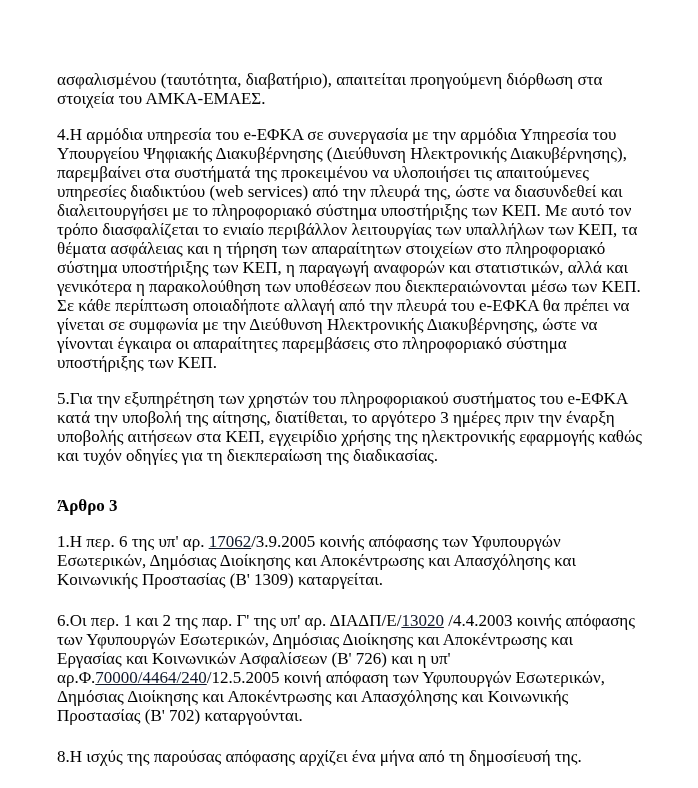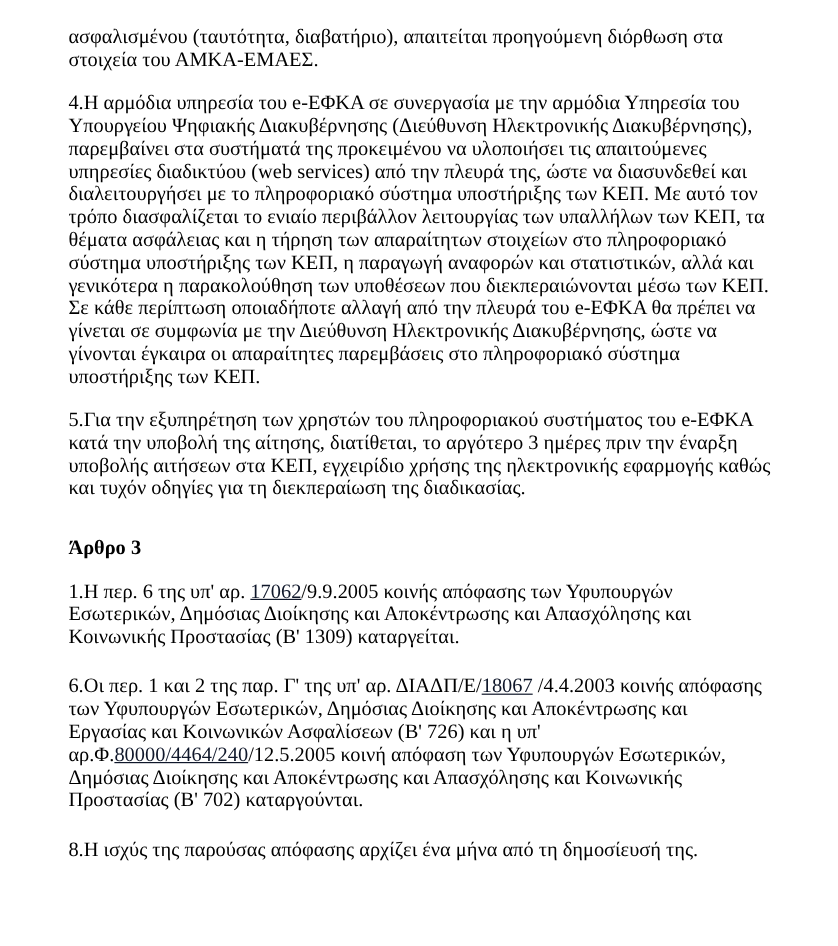"ασφαλισμένου (ταυτότητα, διαβατήριο)," .page { padding: 21px 0 0 57px -> 70px 0 0 57px }
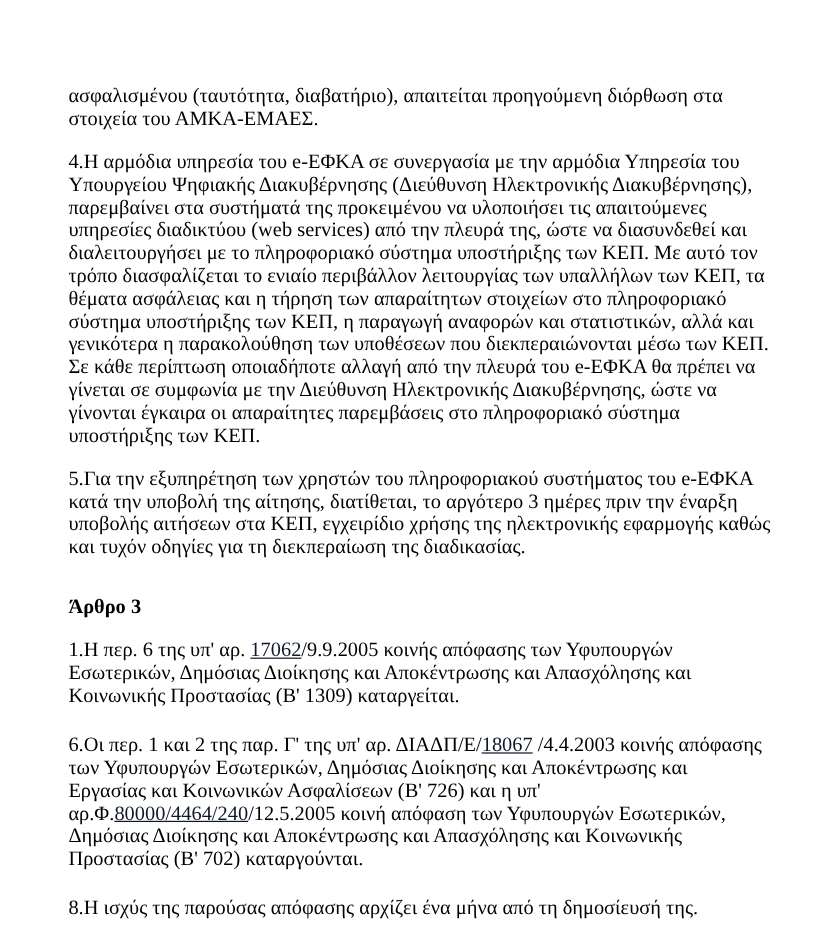"/9.9.2005 κοινής απόφασης των Υφυπουργών" span { text: /9.9.2005 -> /3.9.2005 }
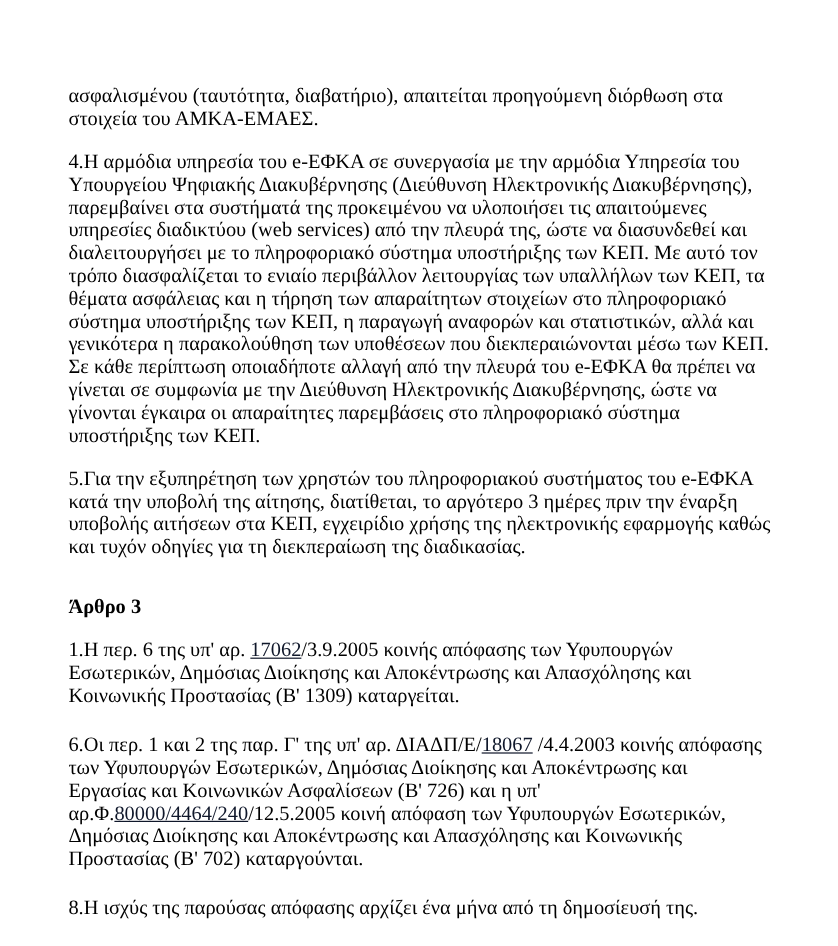"18067" a.doclink { text: 18067 -> 13020 }
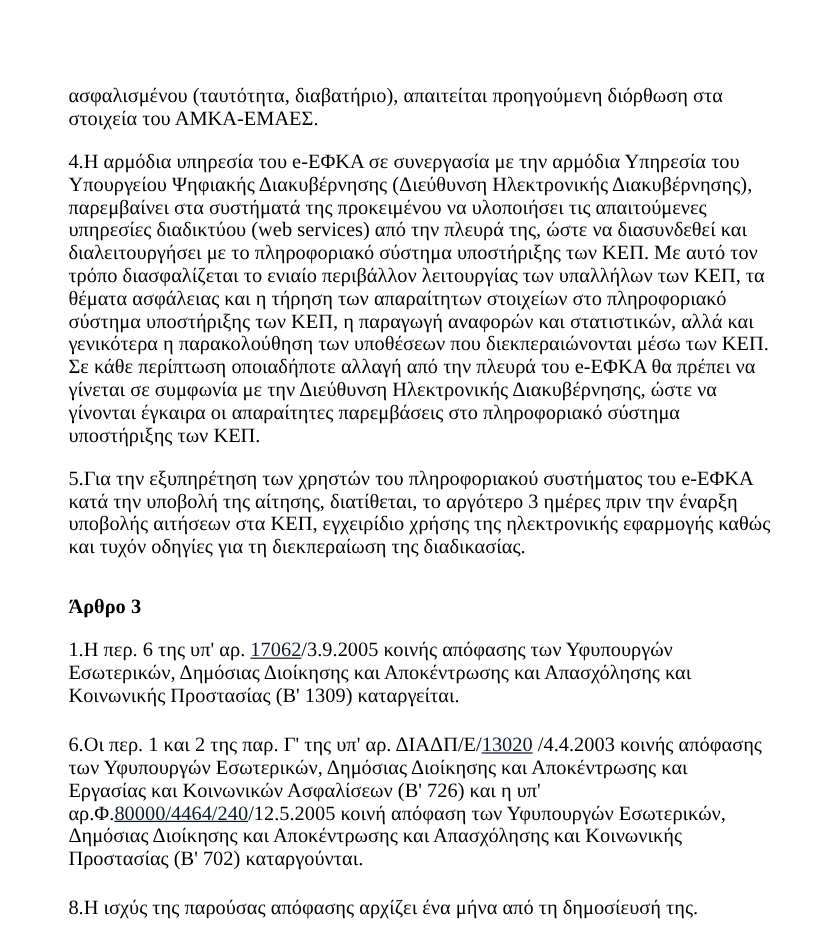"80000/4464/240" a.doclink { text: 80000/4464/240 -> 70000/4464/240 }
